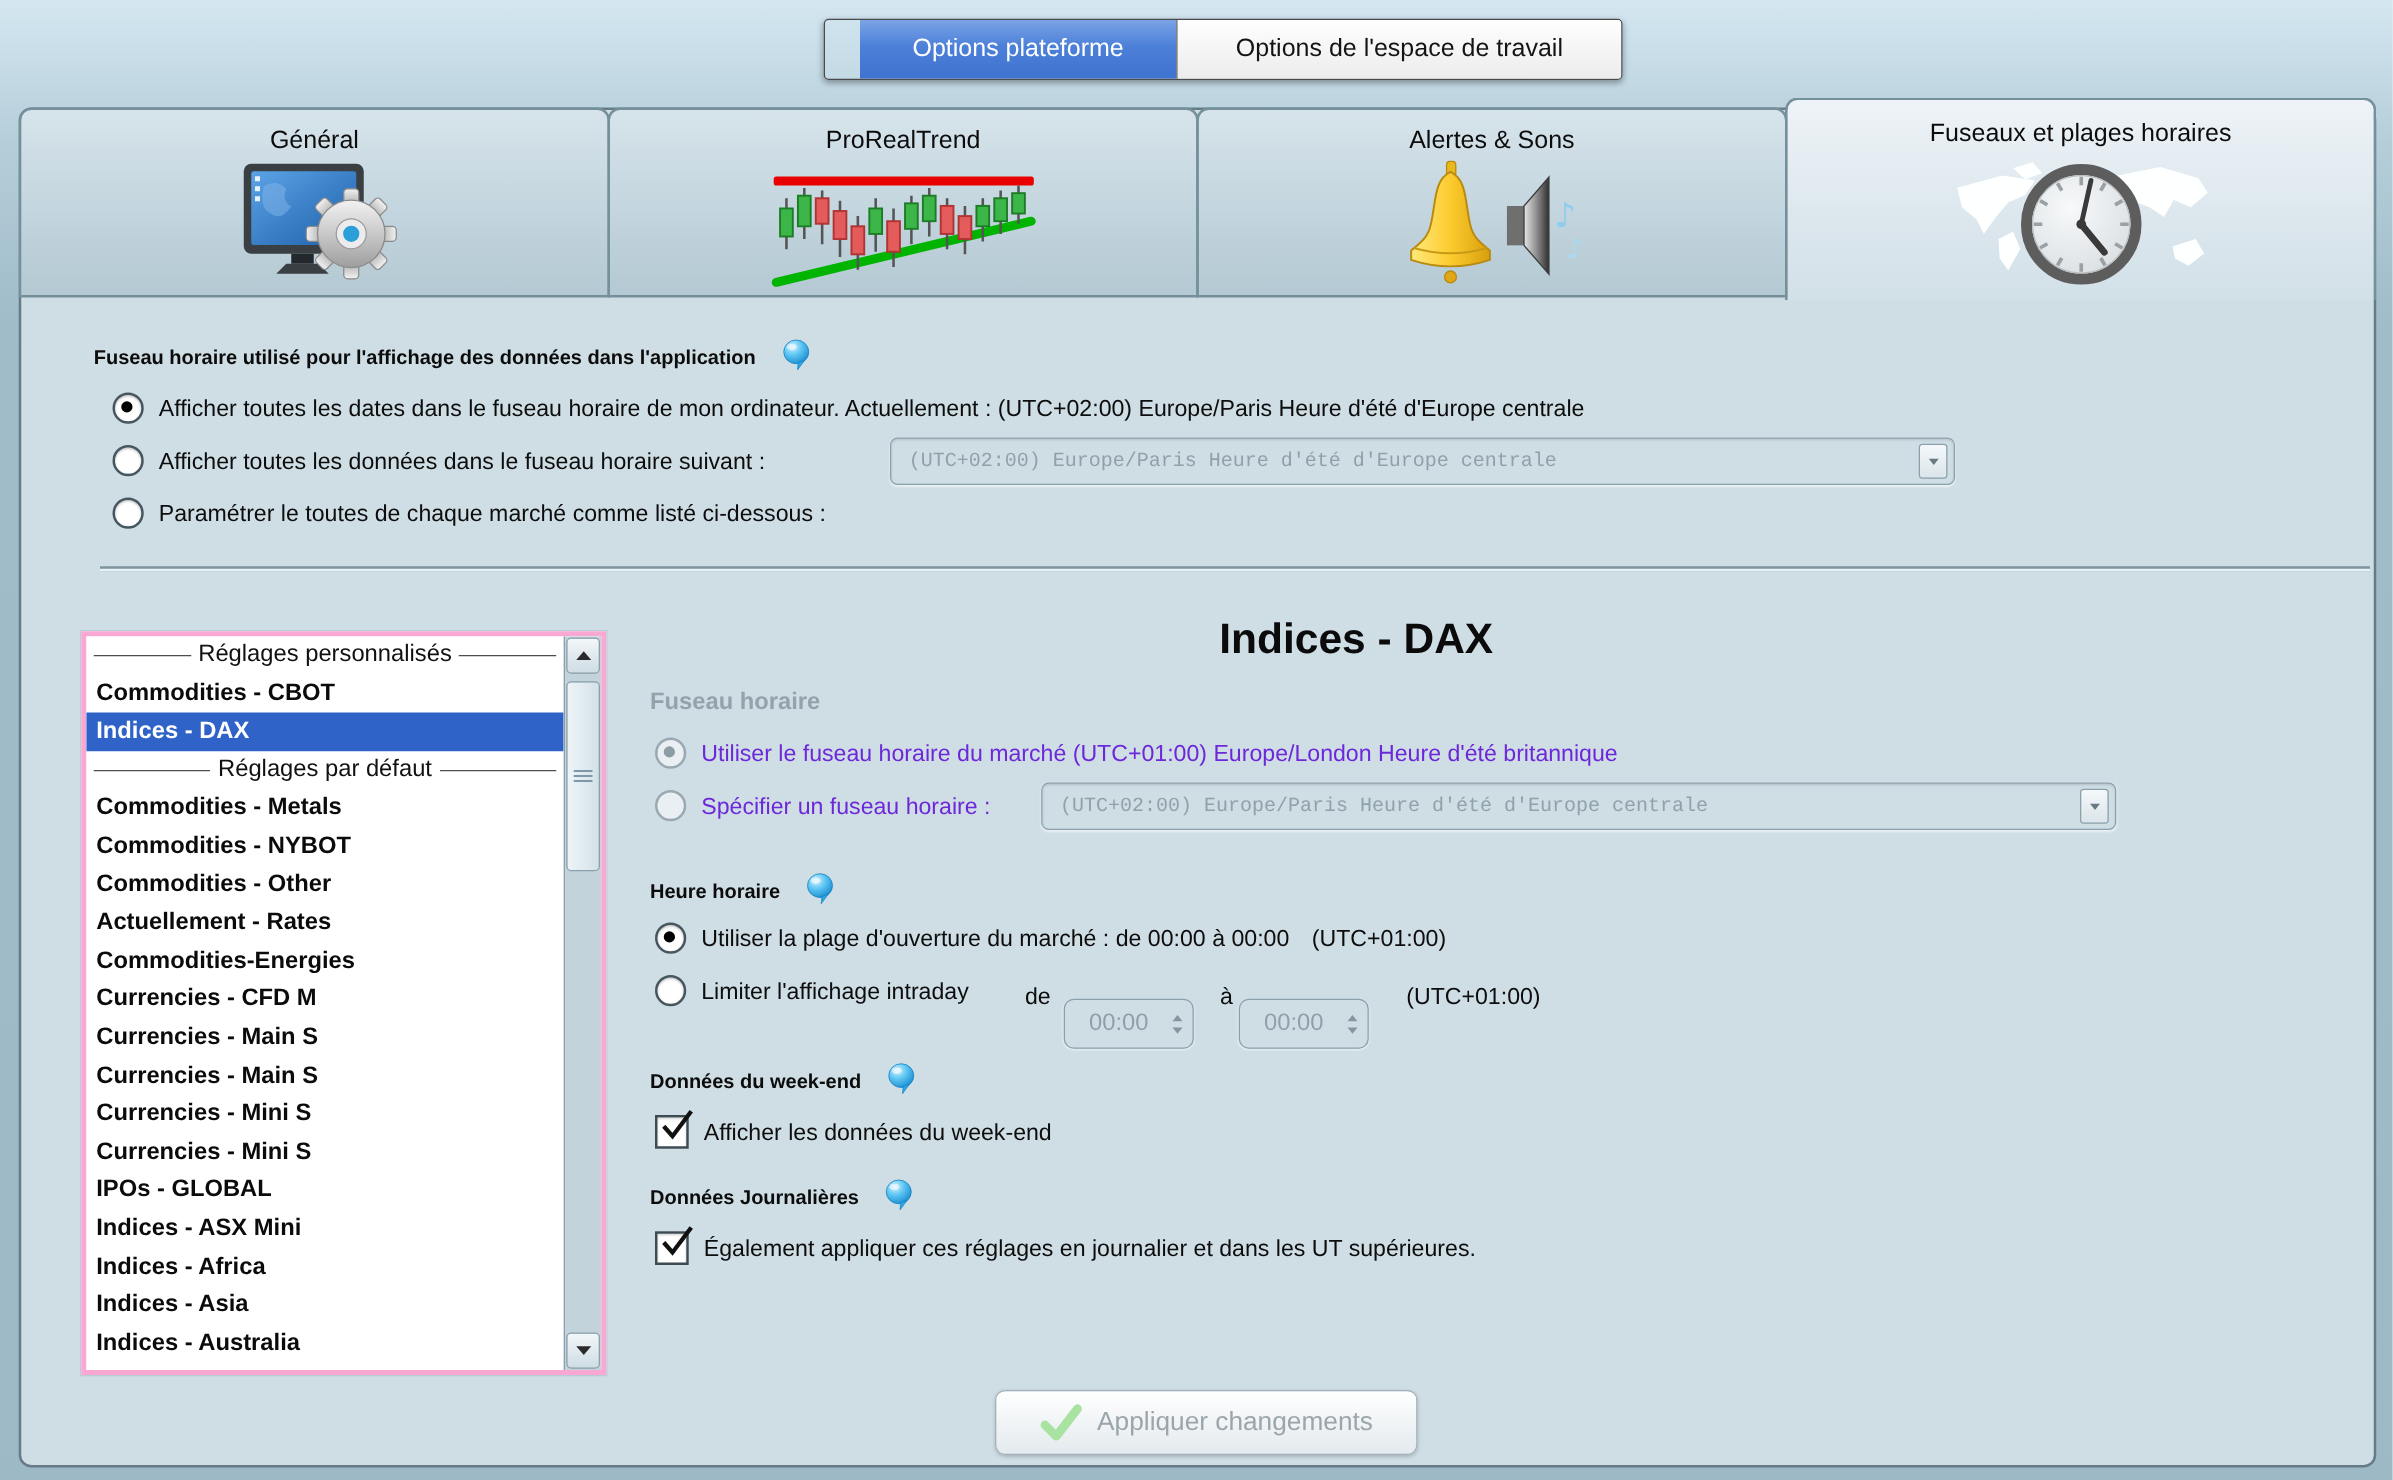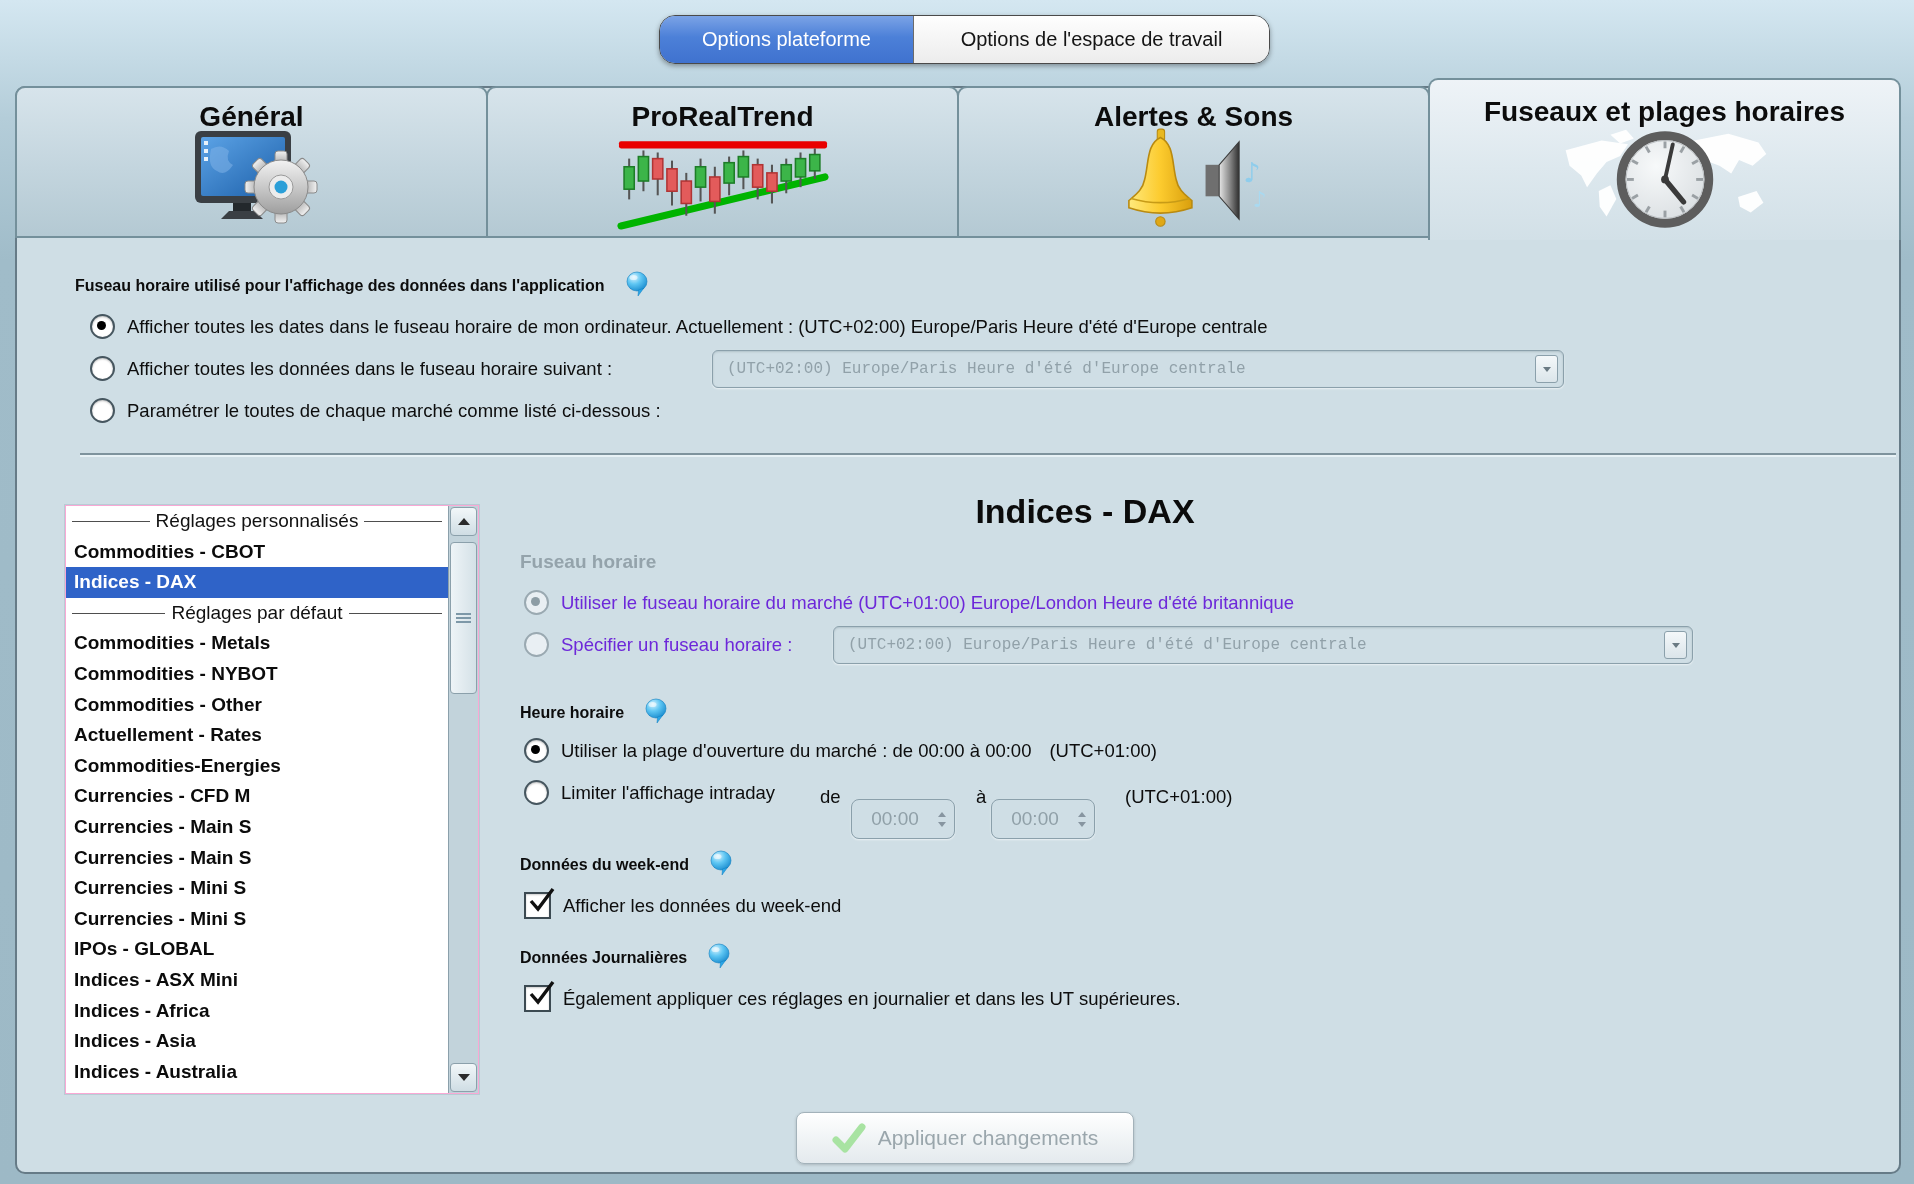"Options plateforme" .seg { border-radius: 16px -> 4px; padding-left: none -> 28px }
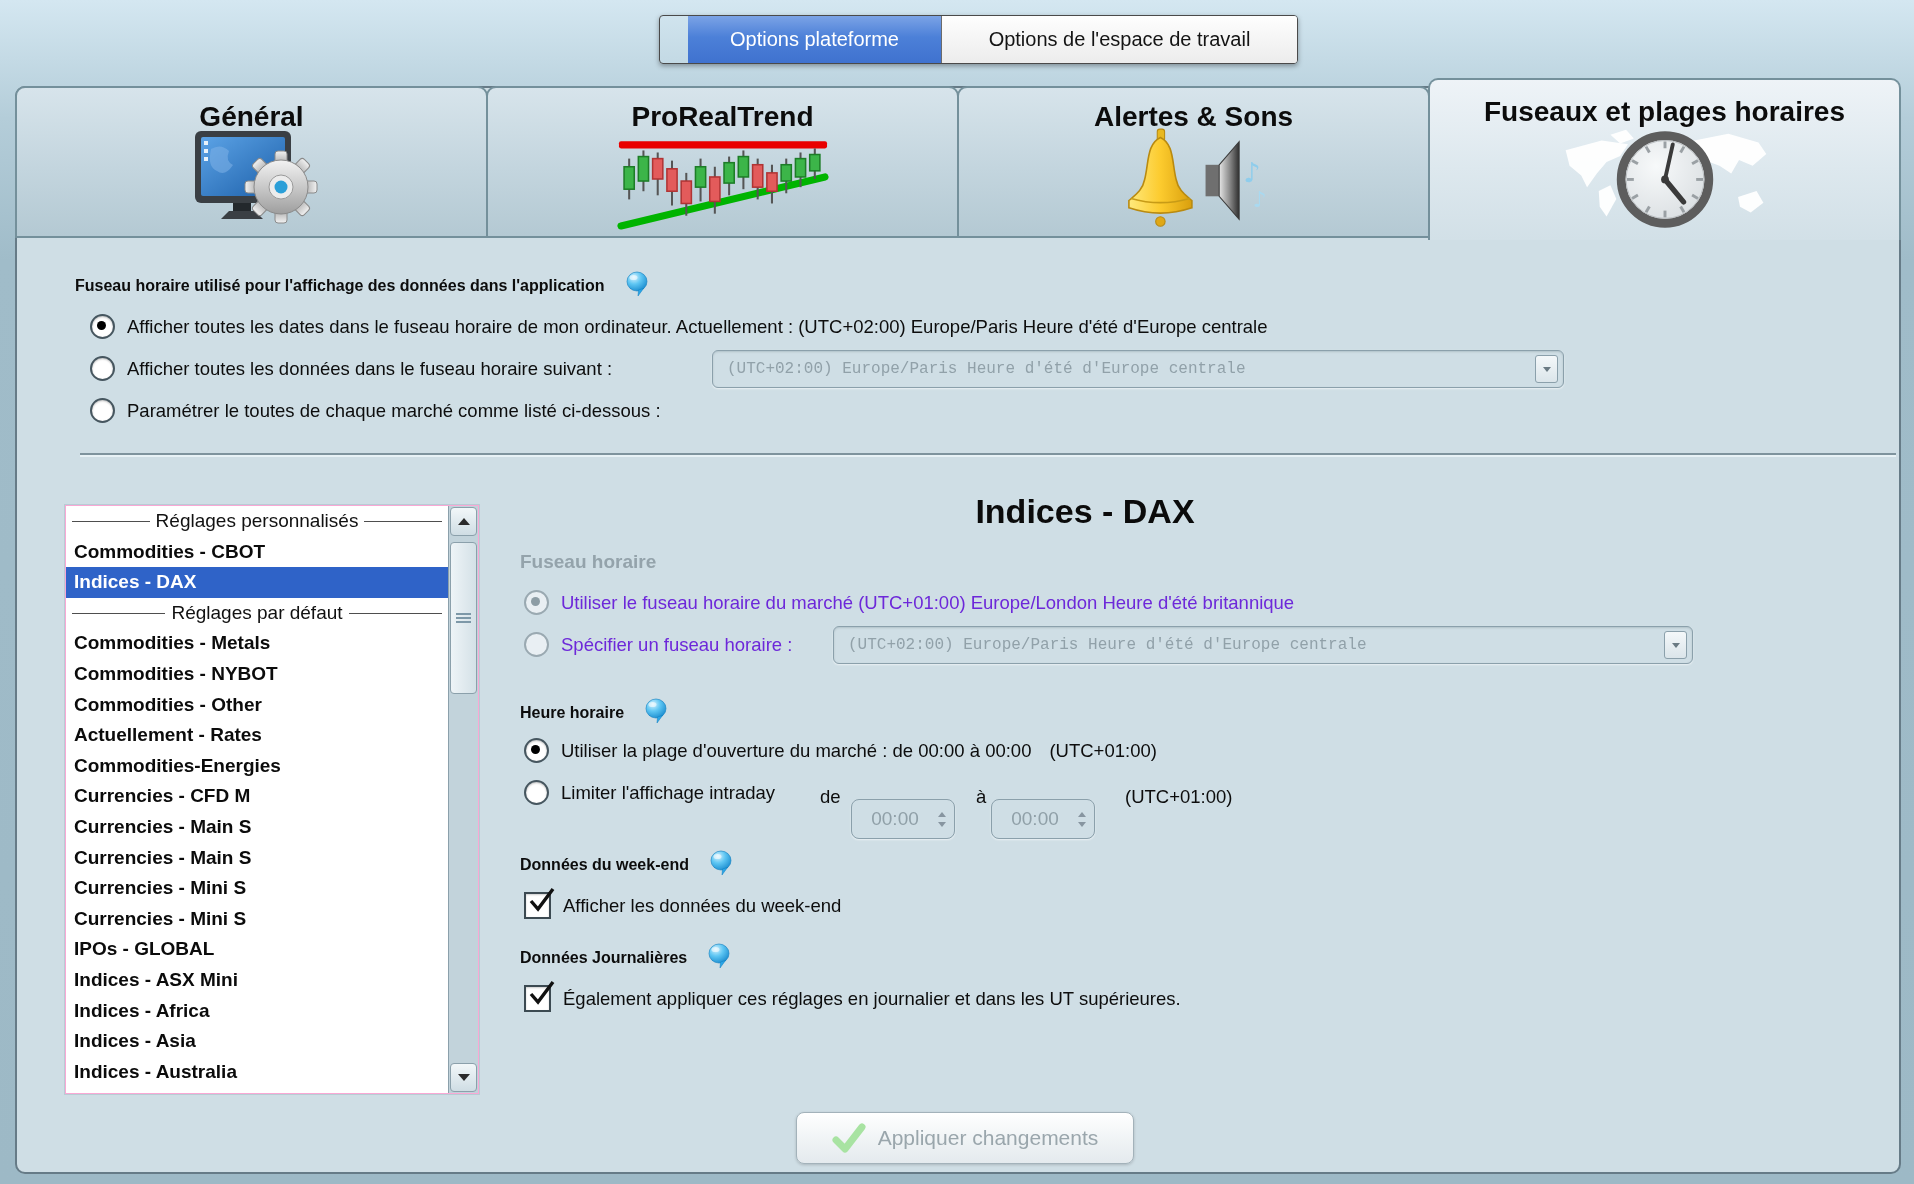"Général" .tab .tlabel { font-size: 28px -> 20px; font-weight: bold -> none }
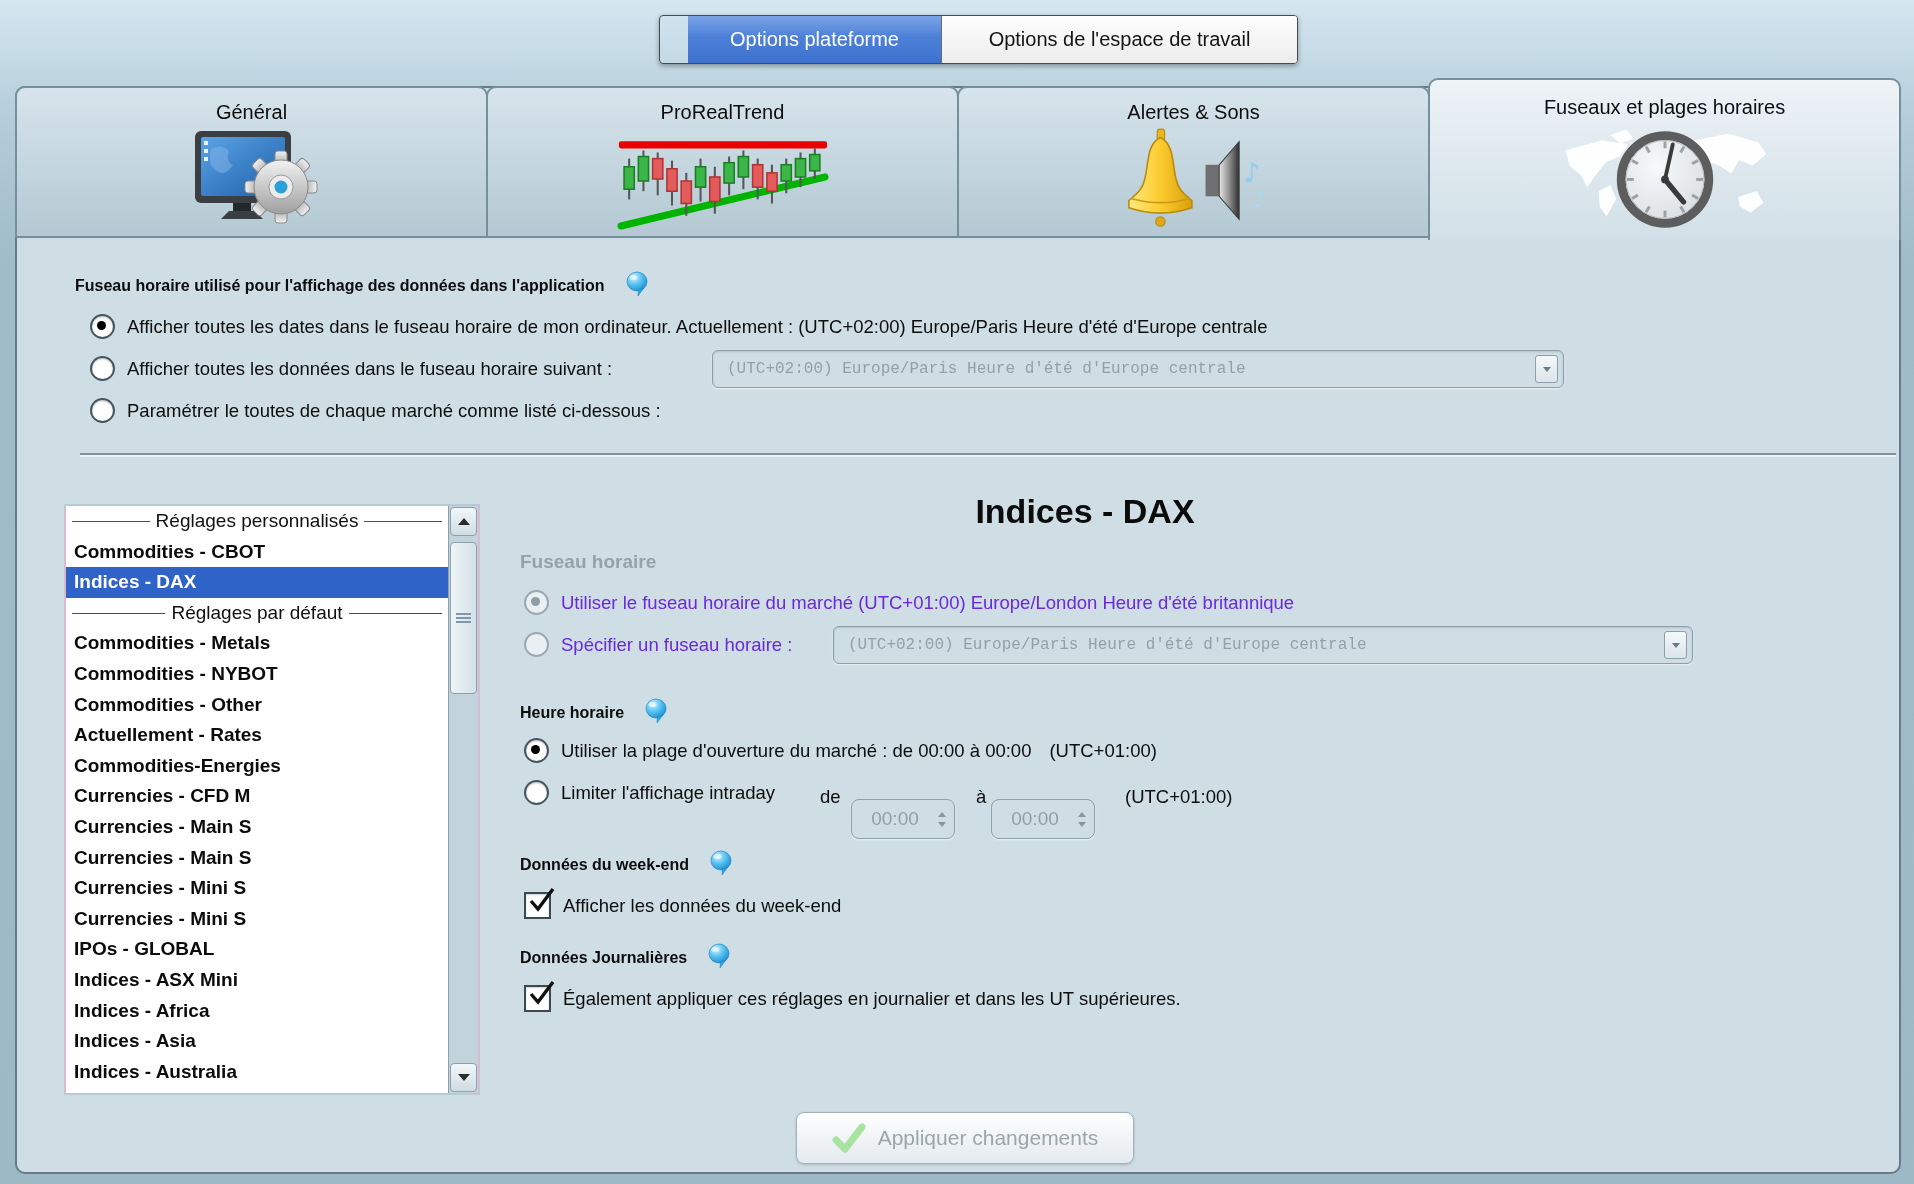"Réglages personnalisés" .listbox { border: 1px solid #f9a8d4 -> 4px solid #f9a8d4 }
